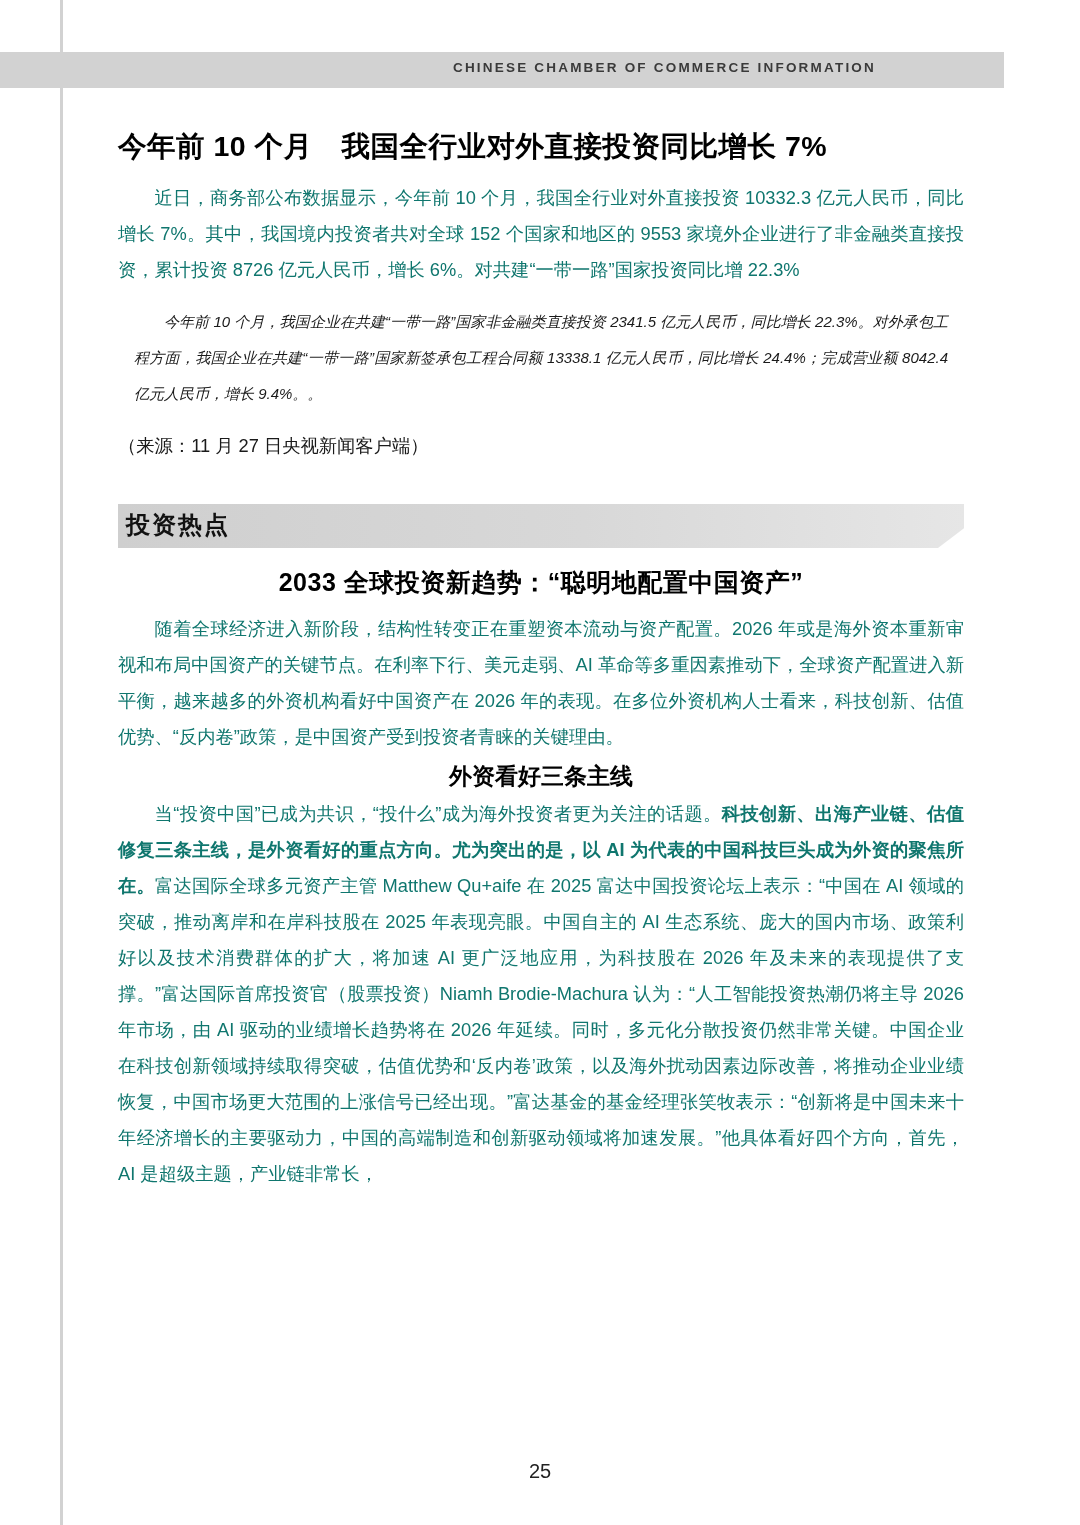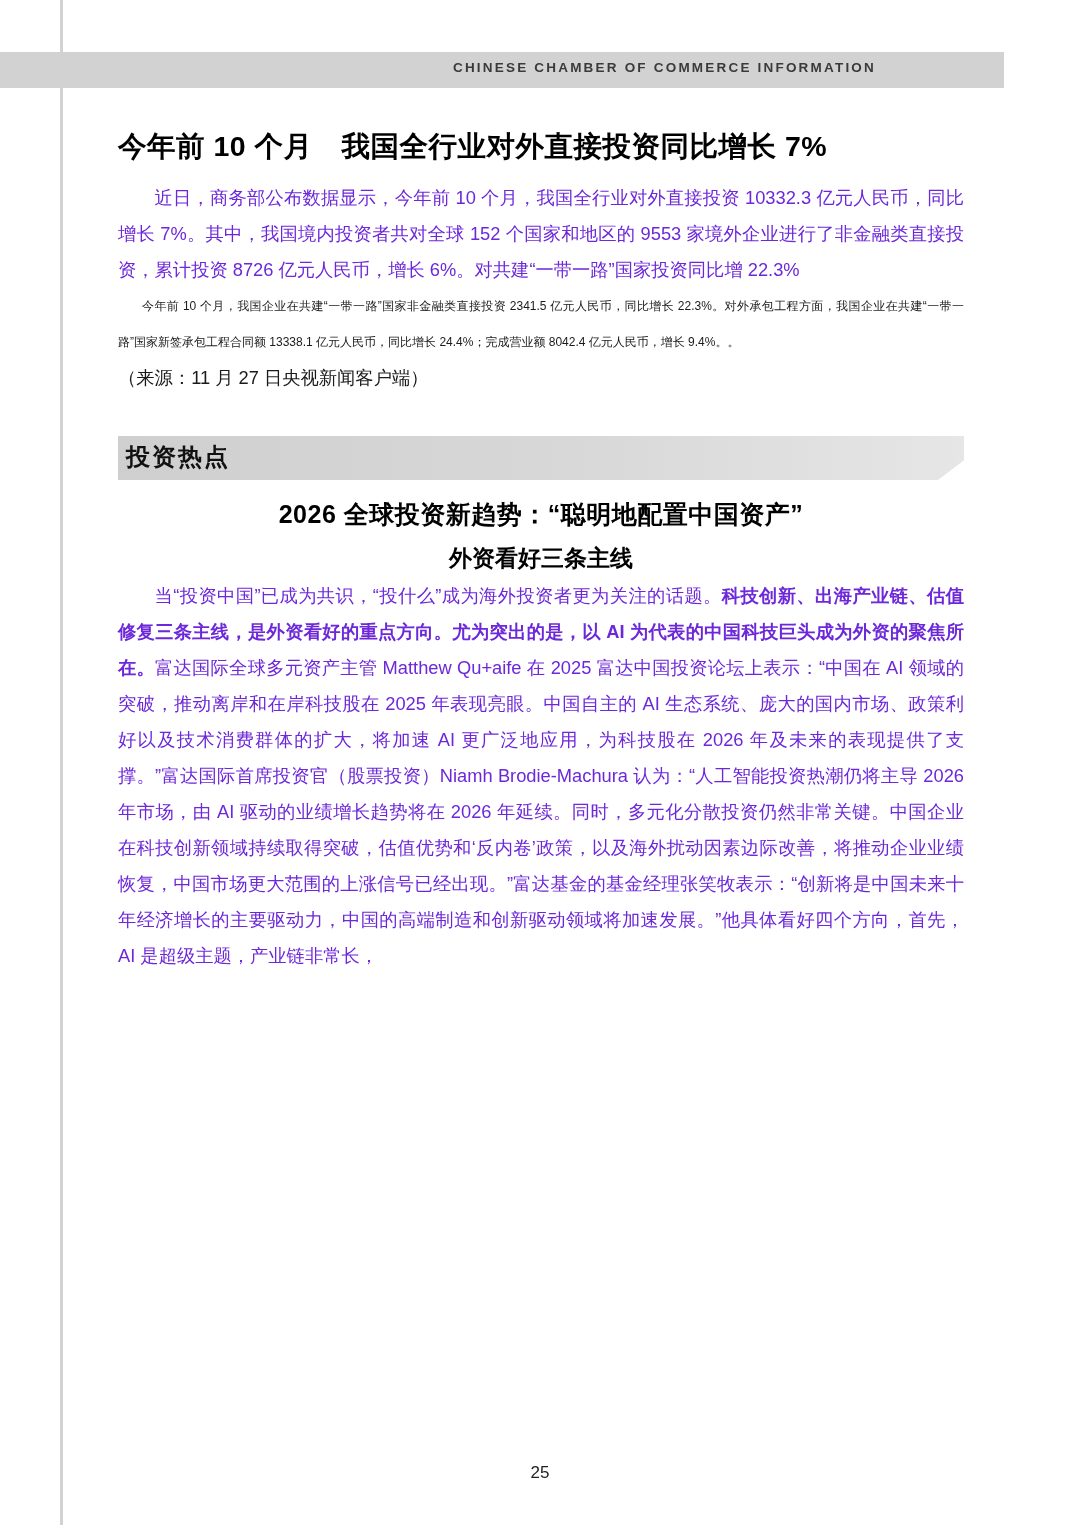"近日，商务部公布数据显示，今年前 10 个月，我国全行业对外直接投资" p.body { color: #6d28d9 -> #0f766e }
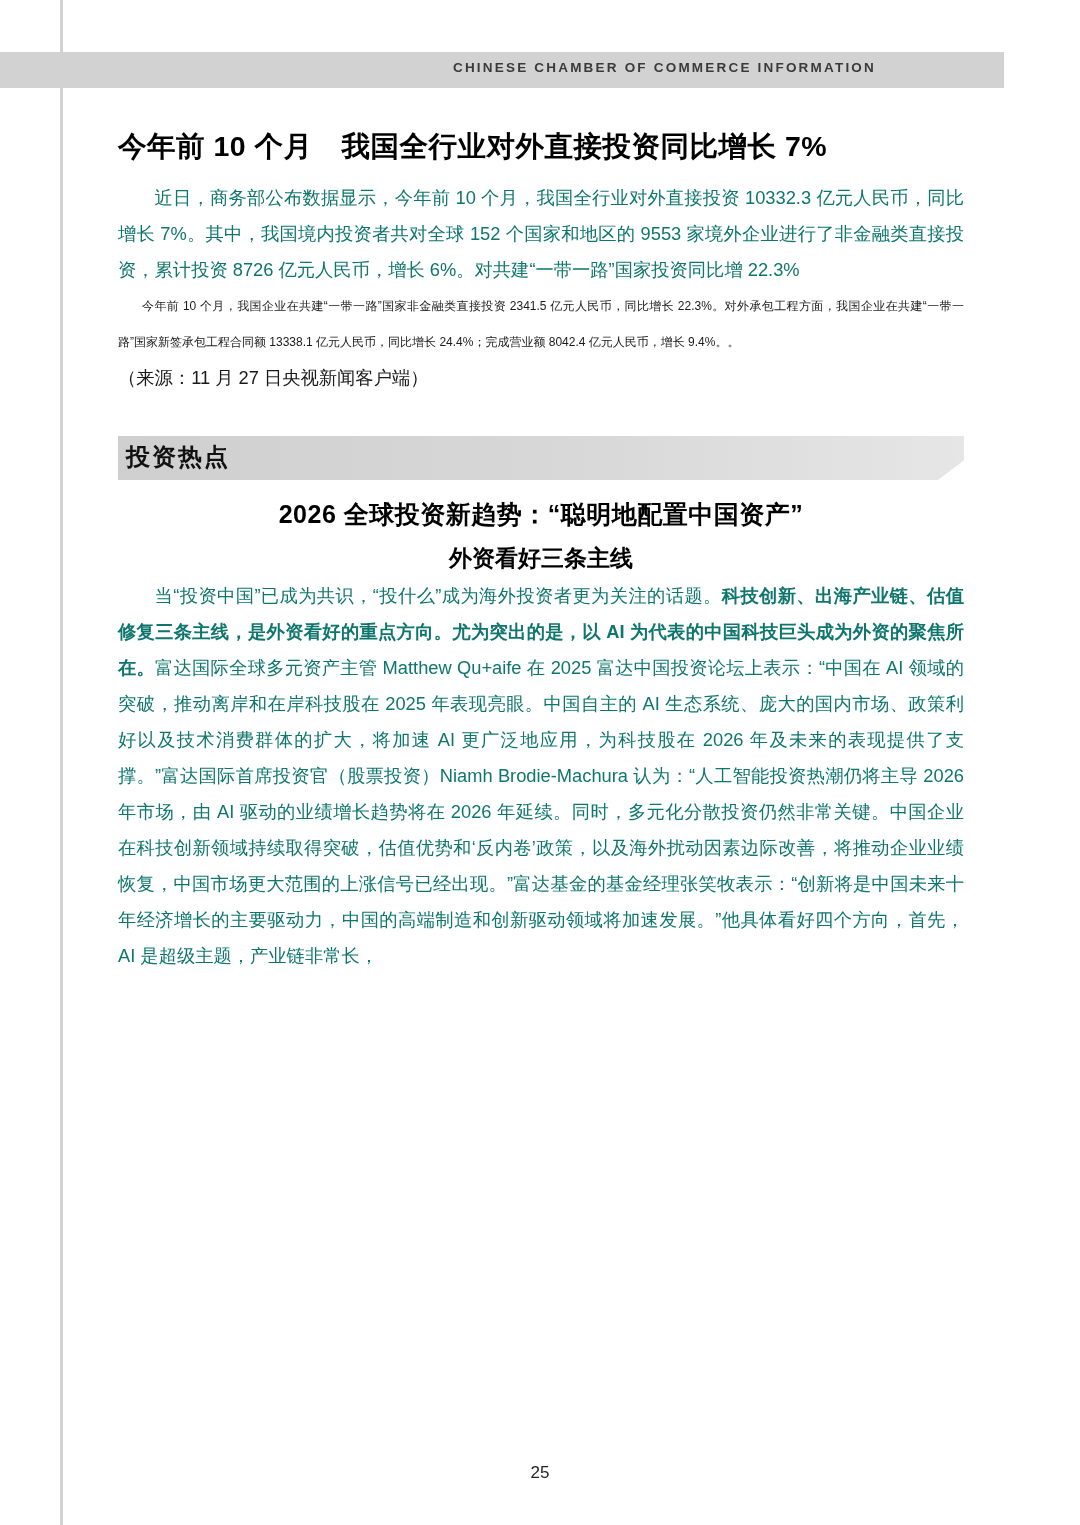"今年前 10 个月，我国企业在共建“一带一路”国家非金融类直接投资 2341.5" .para-with-source { font-size: 12px -> 15px; font-style: none -> italic; margin: 0 -> 16px }
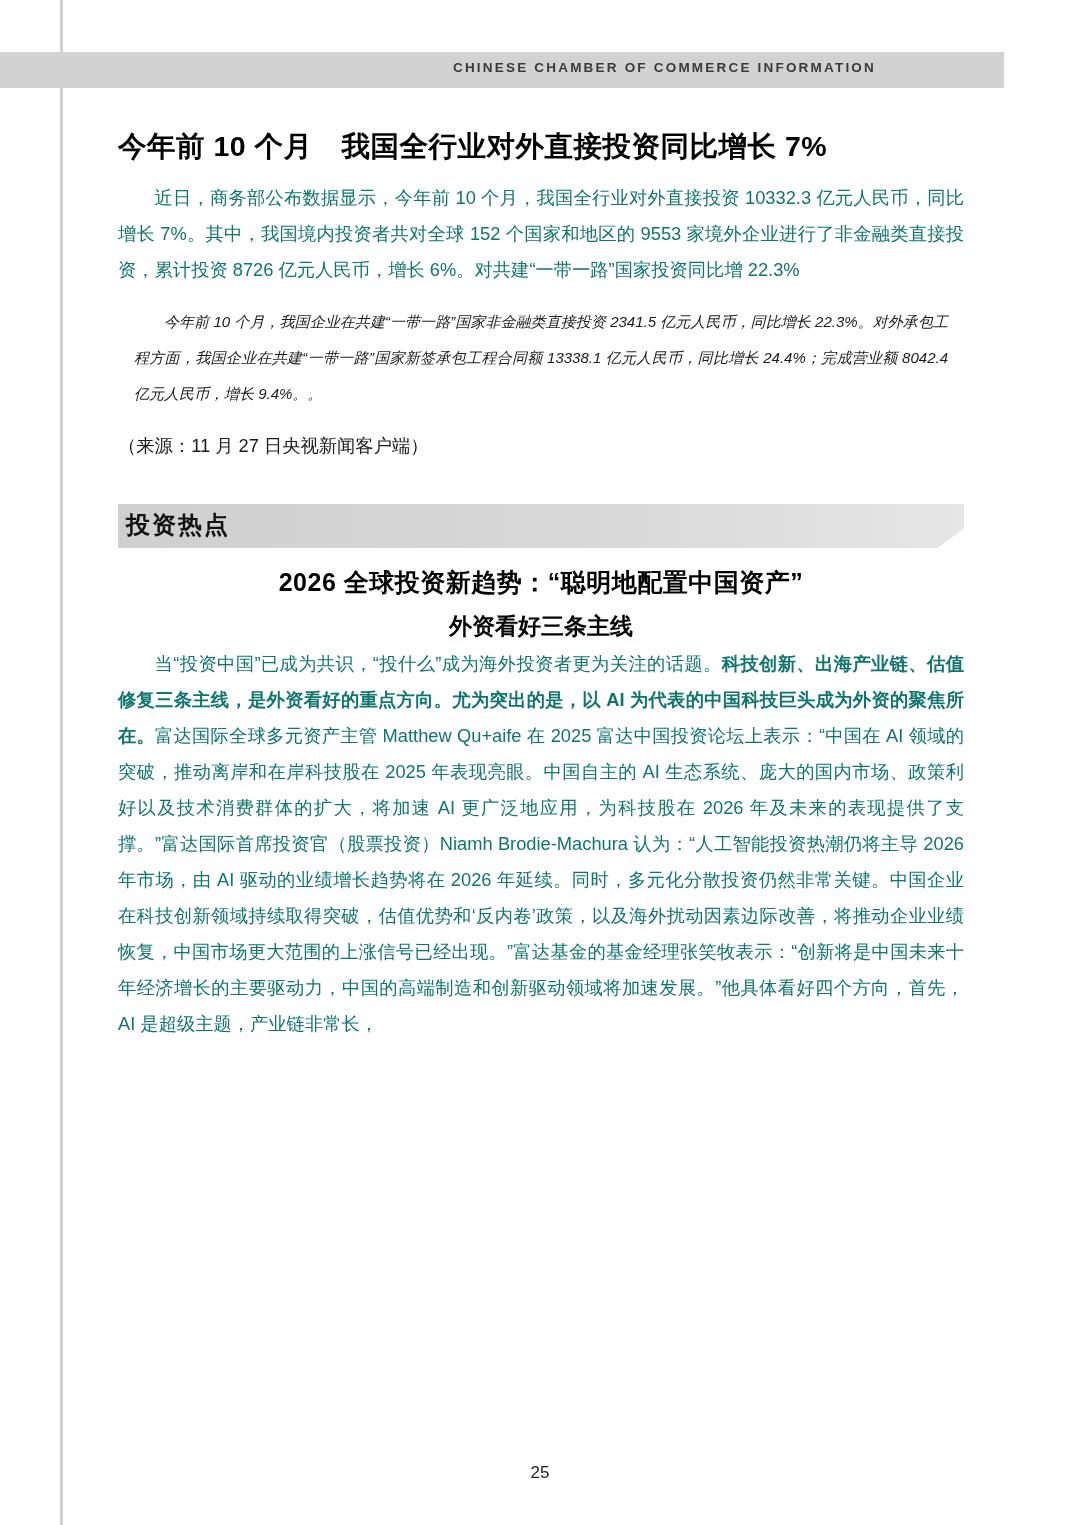"2026 全球投资新趋势：“聪明地配置中国资产”" h2.section-title { text: 2026 -> 2033 }
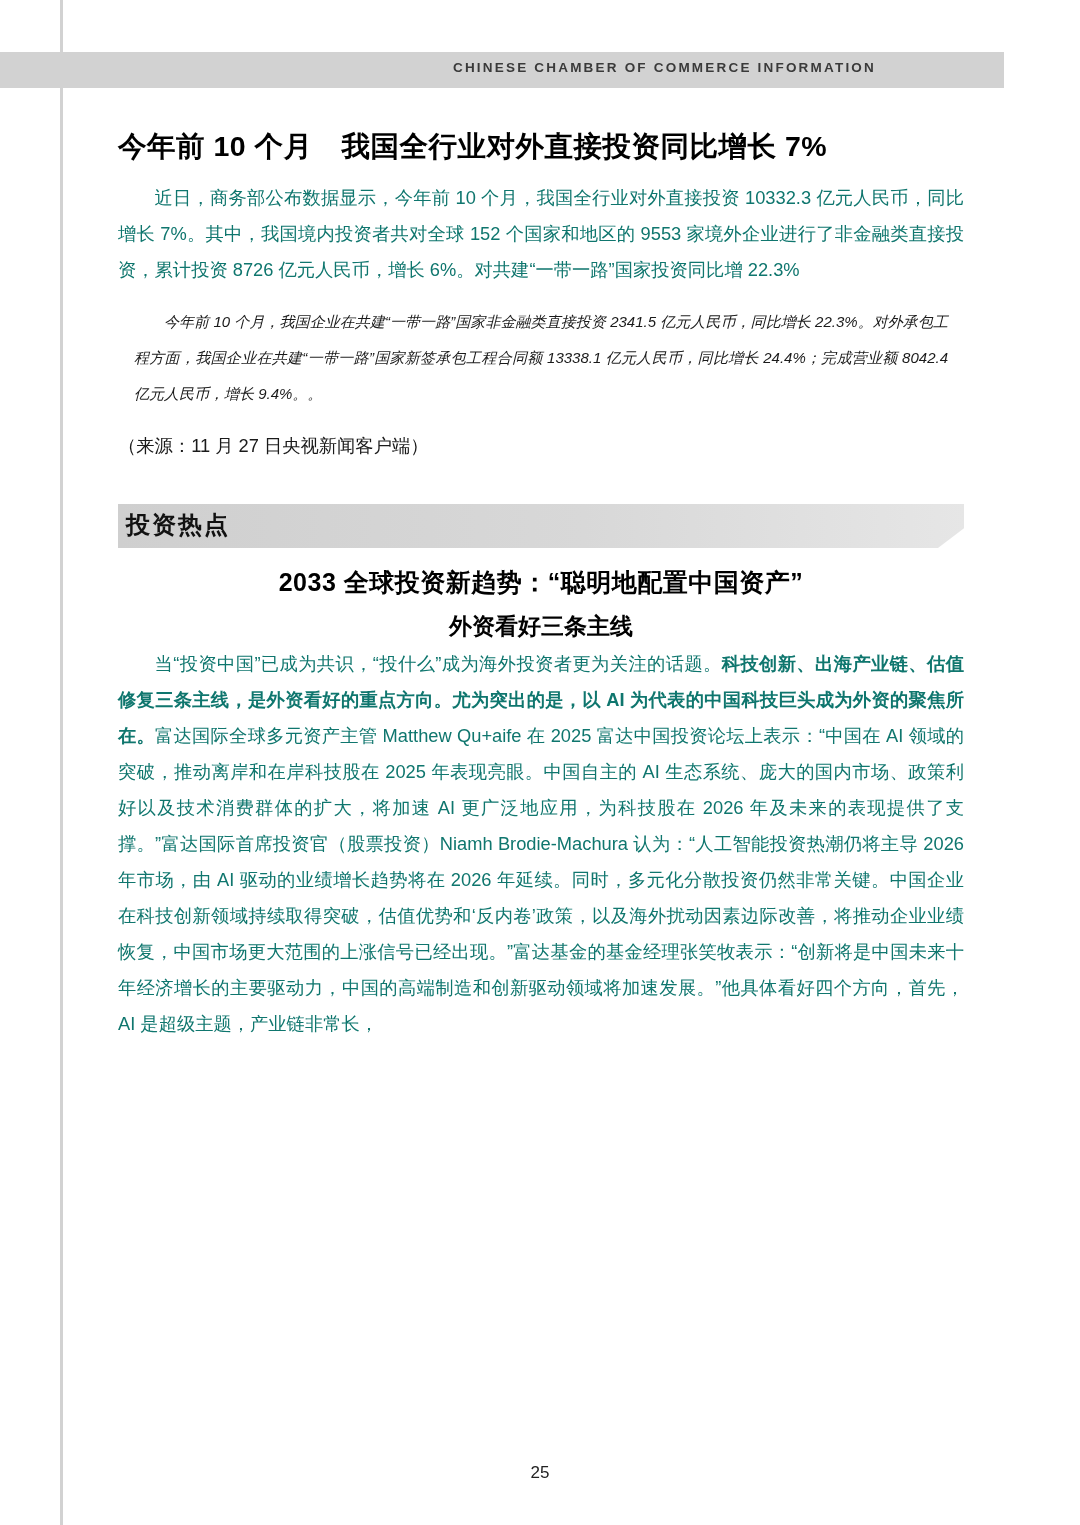"随着全球经济进入新阶段，结构性转变正在重塑资本流动与资产配置。2026" p.body { html: none -> <p>随着全球经济进入新阶段，结构性转变正在重塑资本流动与资产配置。2026 年或是海外资本重新审视和布局中国资产的关键节点。在利率下行、美元走弱、AI 革命等多重因素推动下，全球资产配置进入新平衡，越来越多的外资机构看好中国资产在 2026 年的表现。在多位外资机构人士看来，科技创新、估值优势、“反内卷”政策，是中国资产受到投资者青睐的关键理由。</p> }
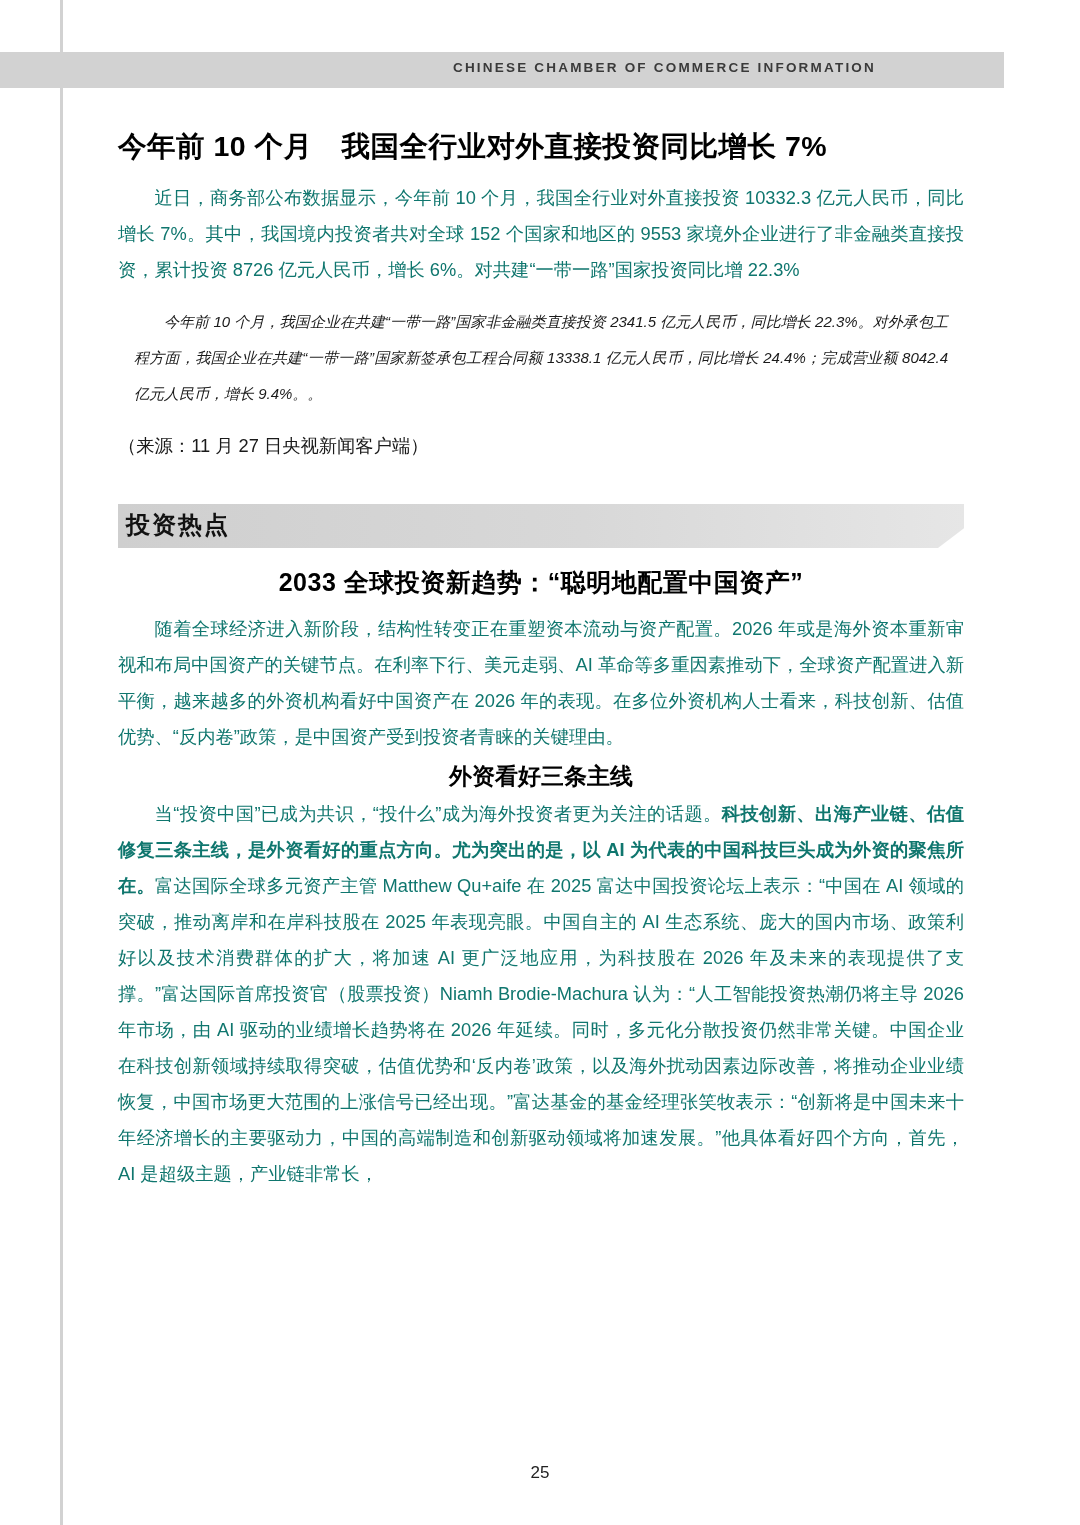"25" .page-number { font-size: 17px -> 20px }
